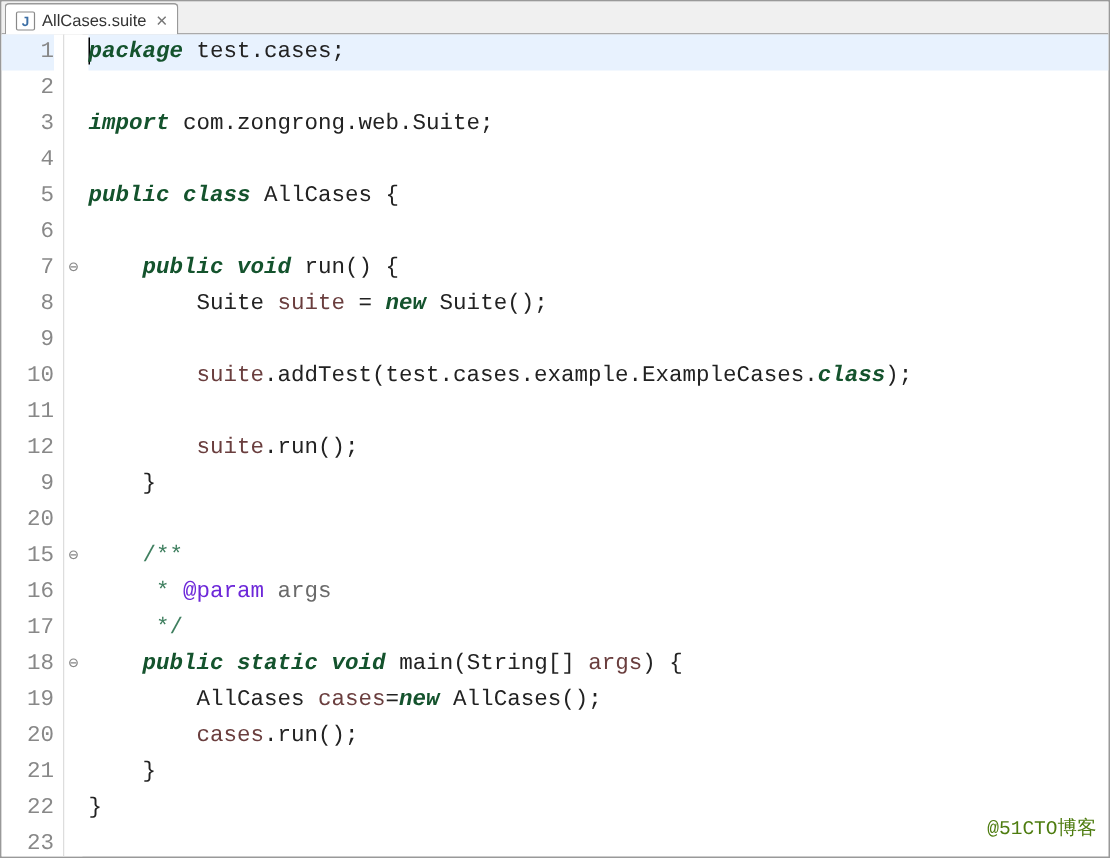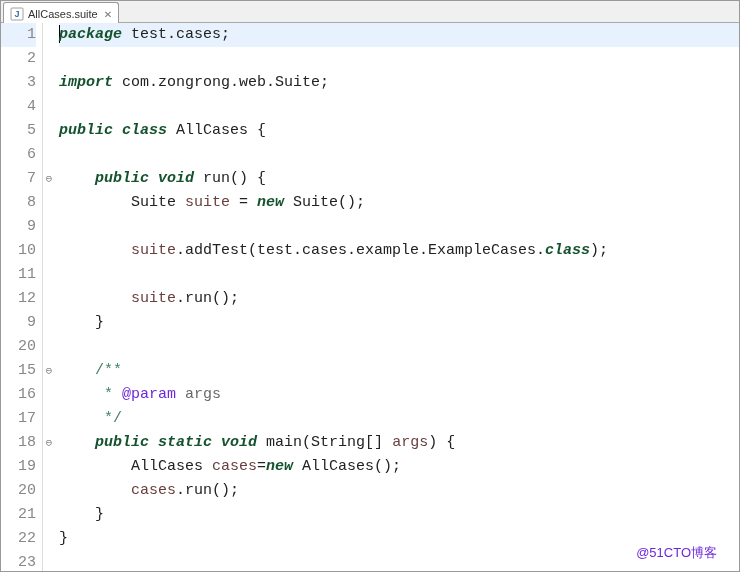"@51CTO博客" .watermark { color: #6d28d9 -> #4d7c0f; font-family: Liberation Sans, sans-serif -> Liberation Mono, monospace; right: 22px -> 8px }
